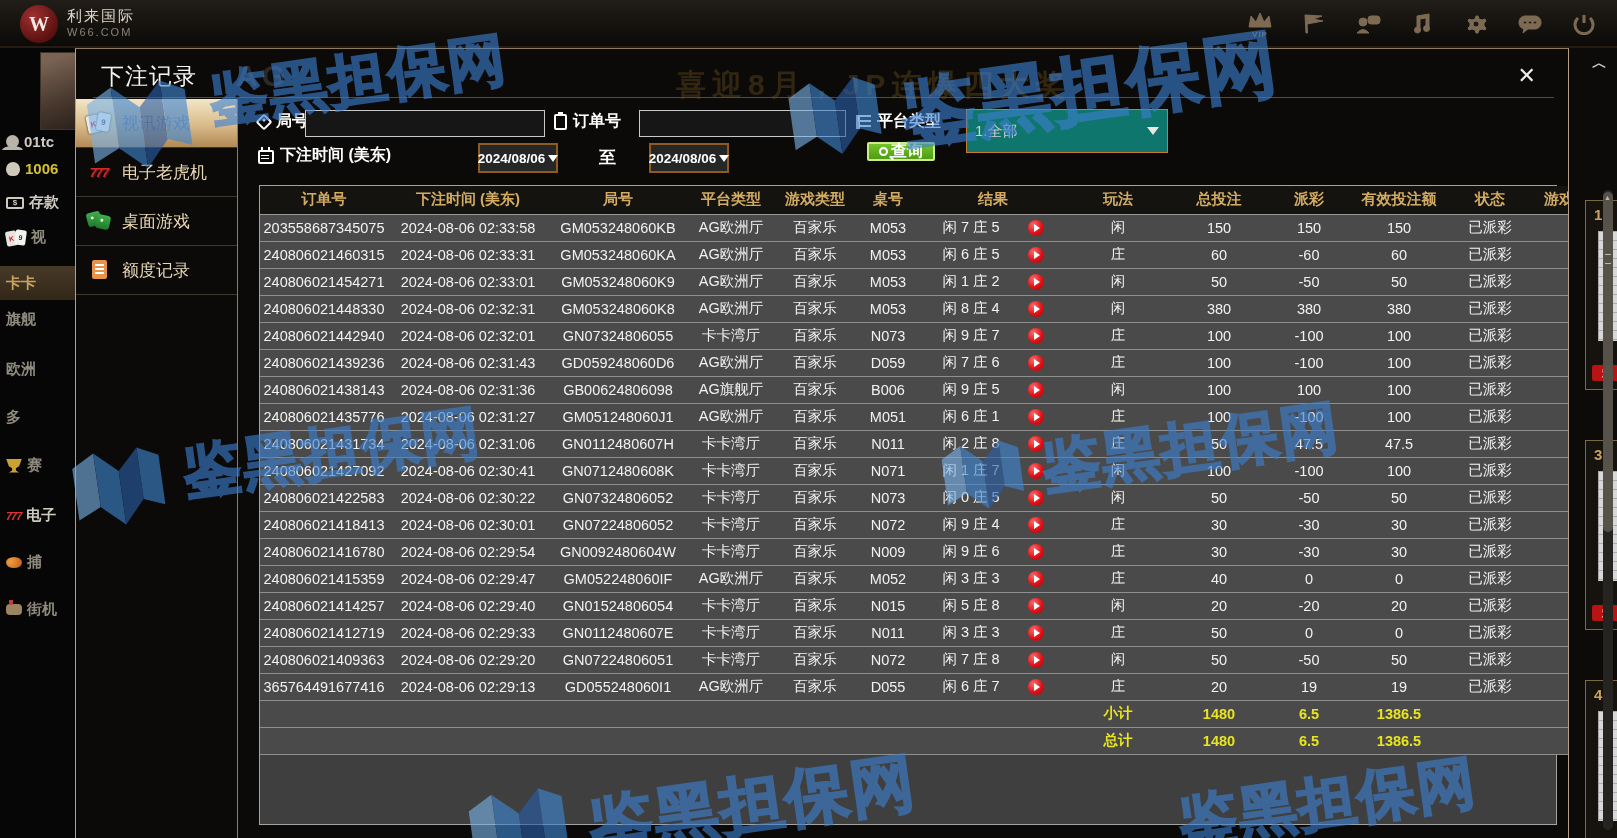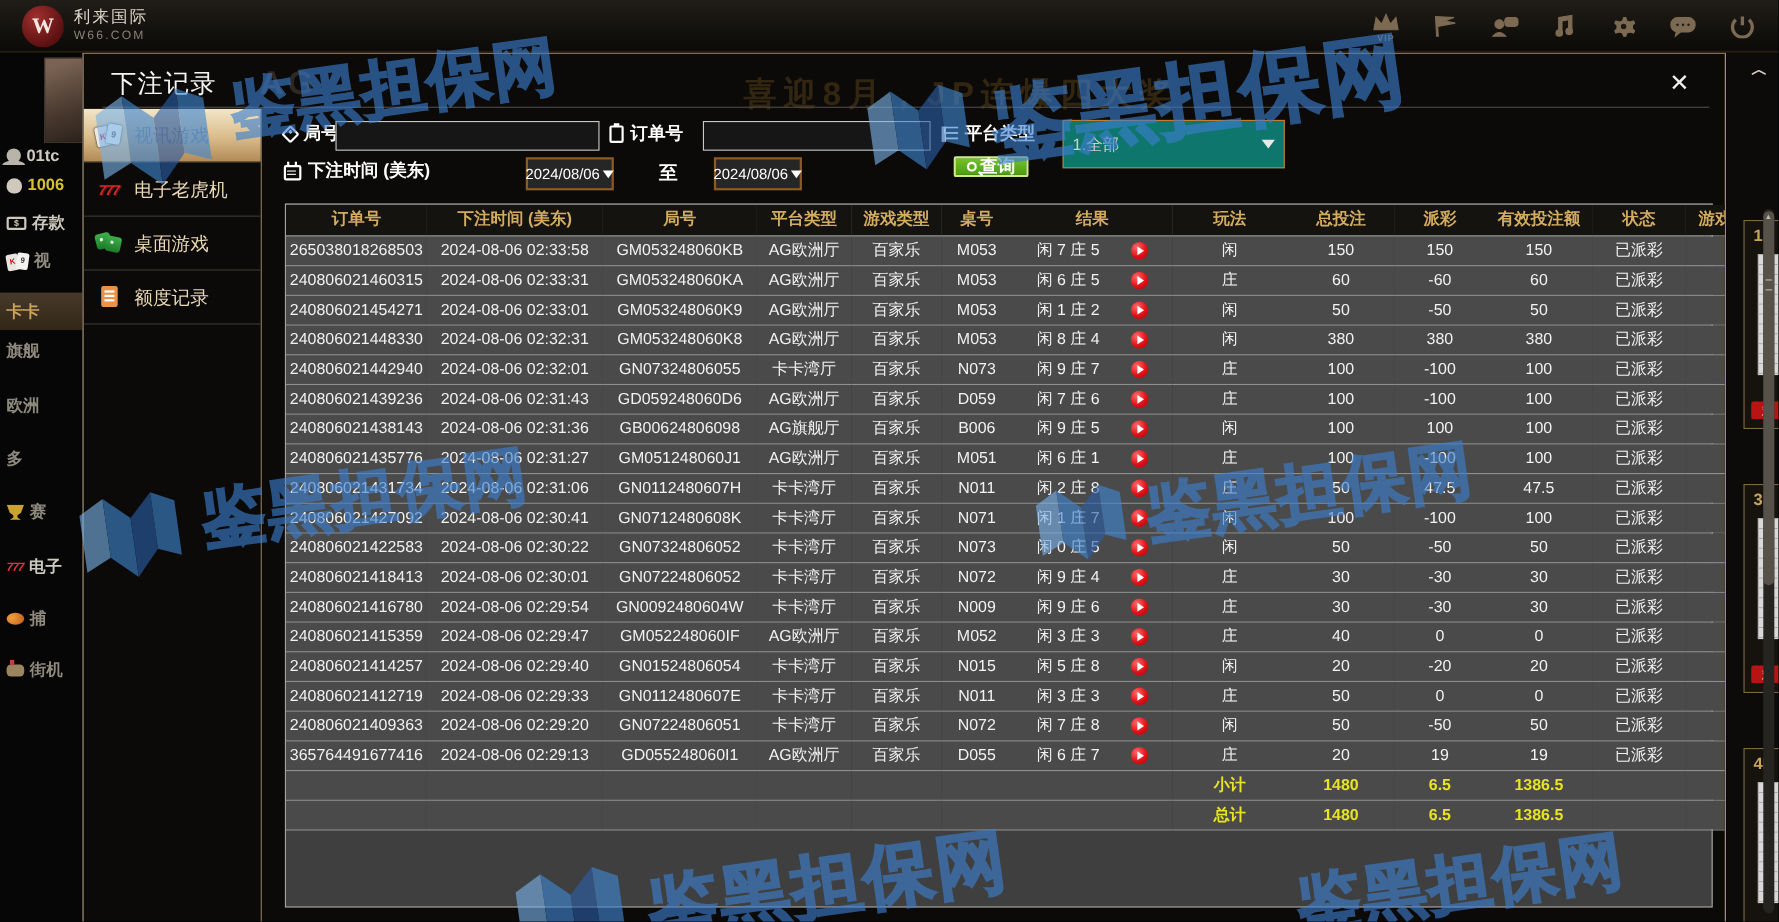"2024/08/06" .dsel { font-weight: normal -> bold }
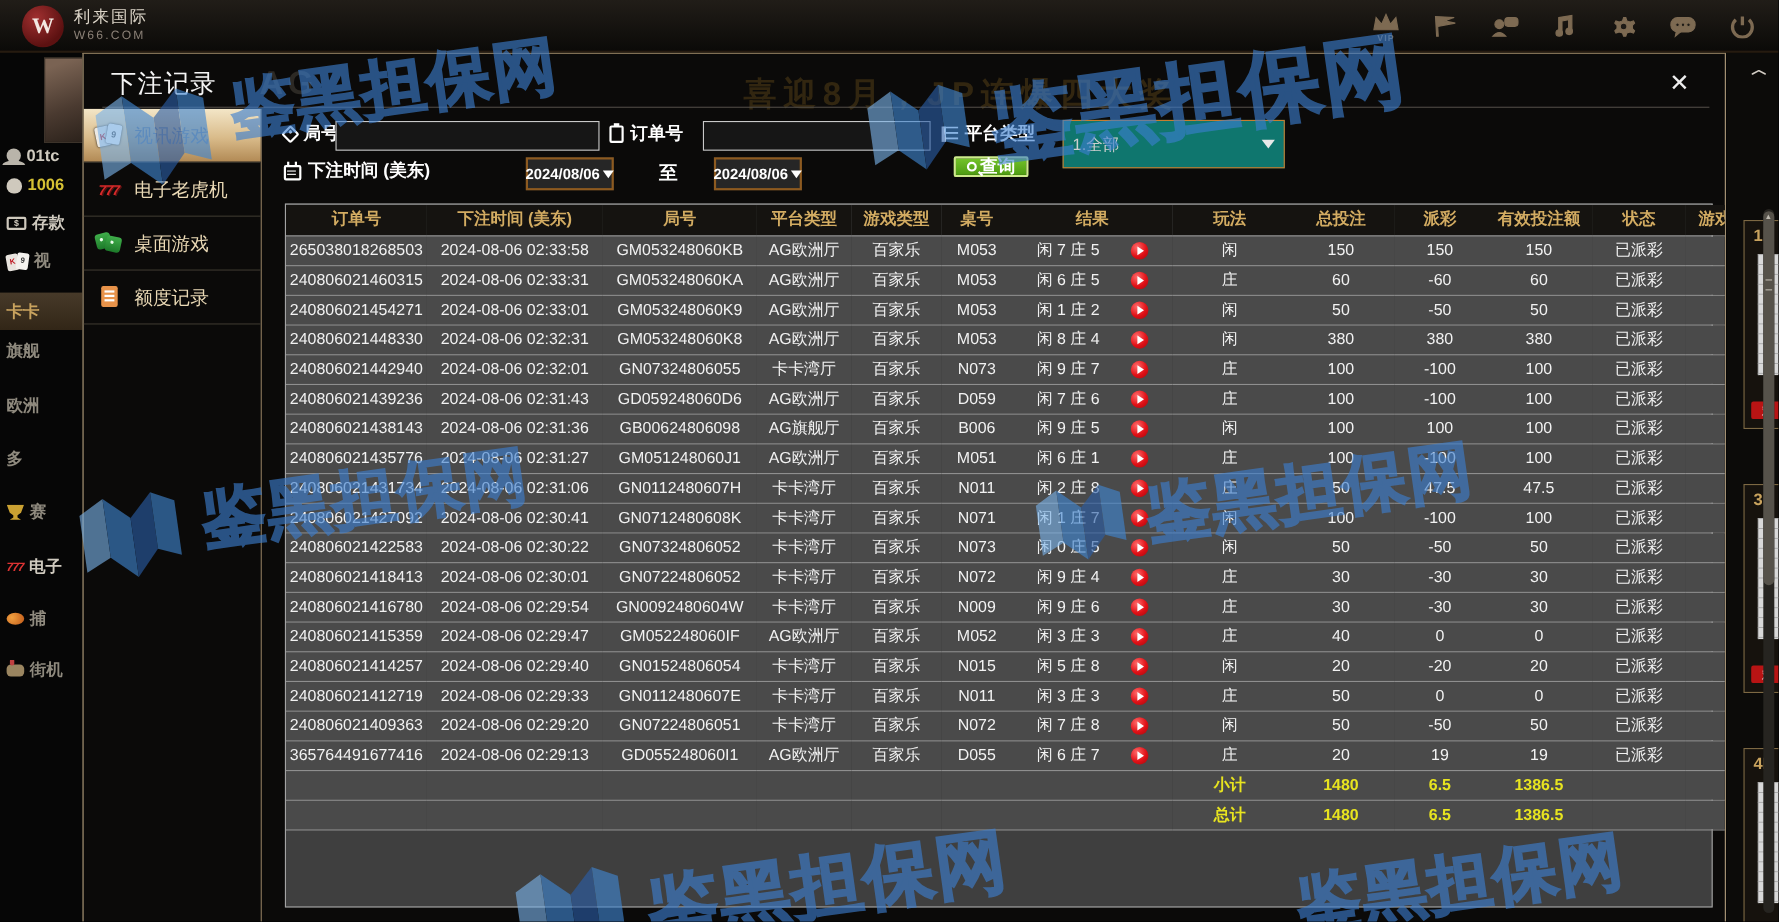"265038018268503" td { text: 265038018268503 -> 203558687345075 }
